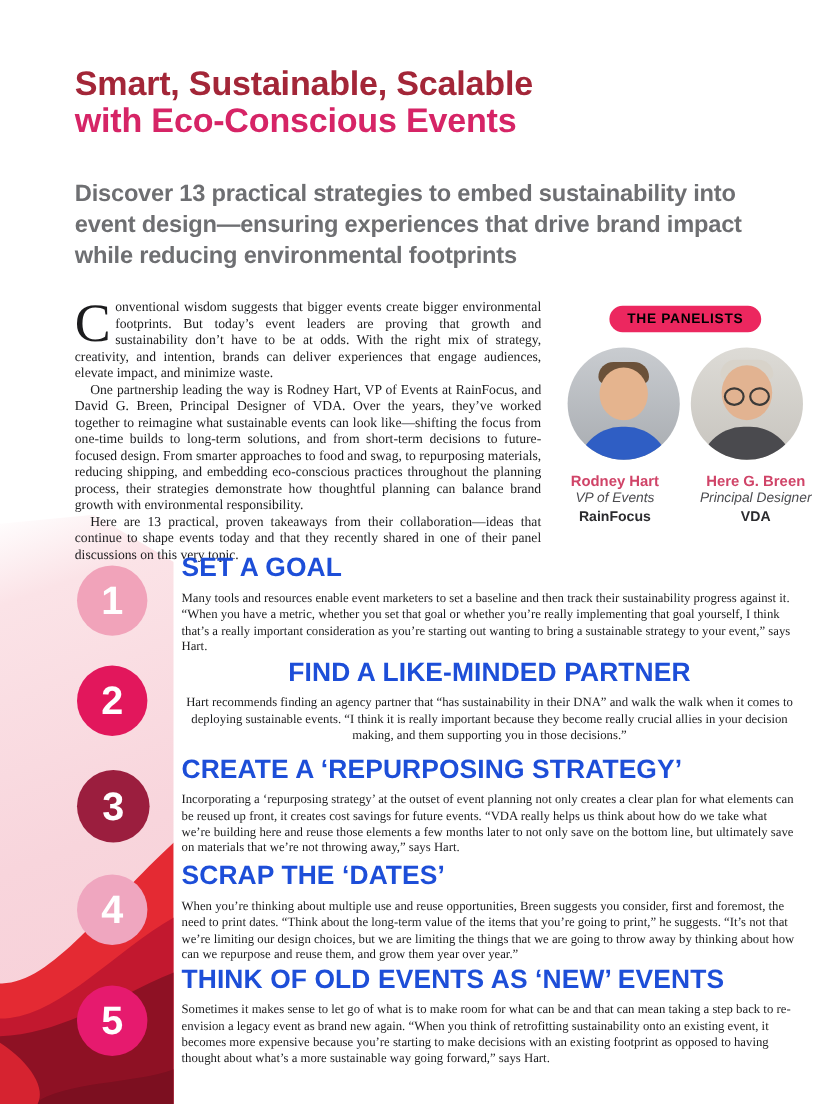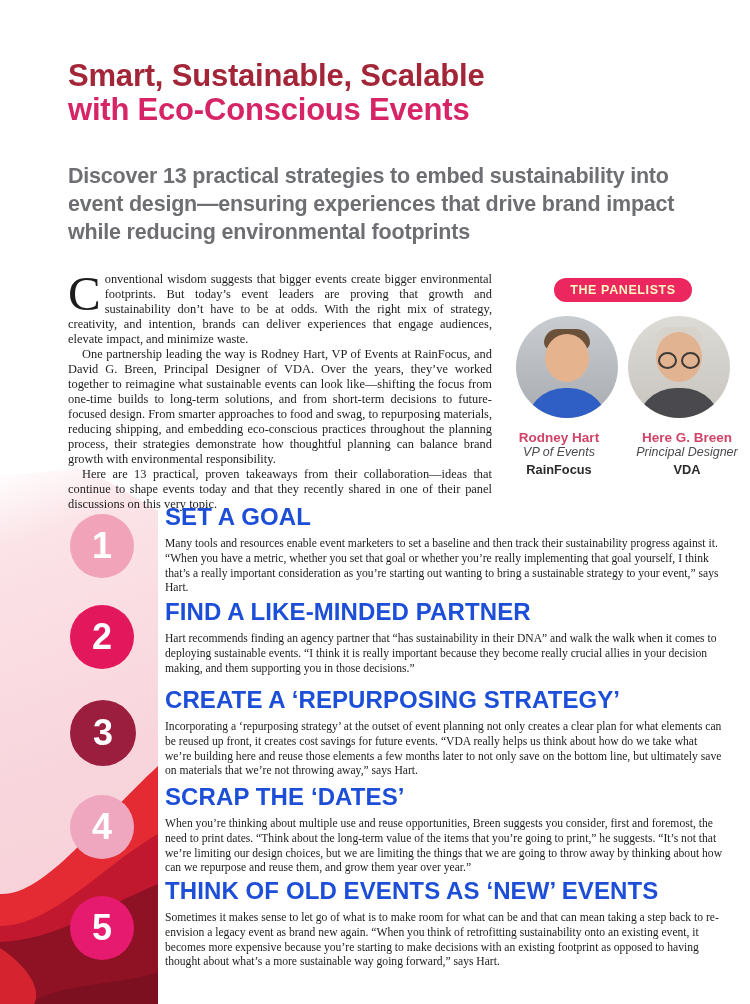"THE PANELISTS" .badge { color: #fef9c3 -> #000000 }
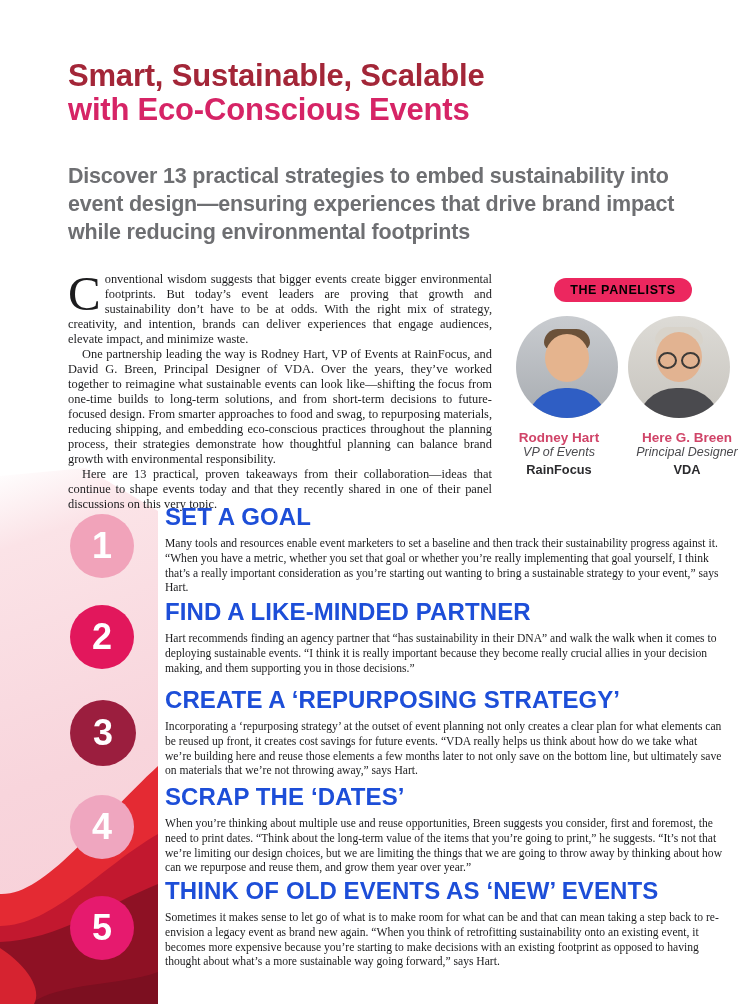"FIND A LIKE-MINDED PARTNER" div.section { text-align: none -> center }
